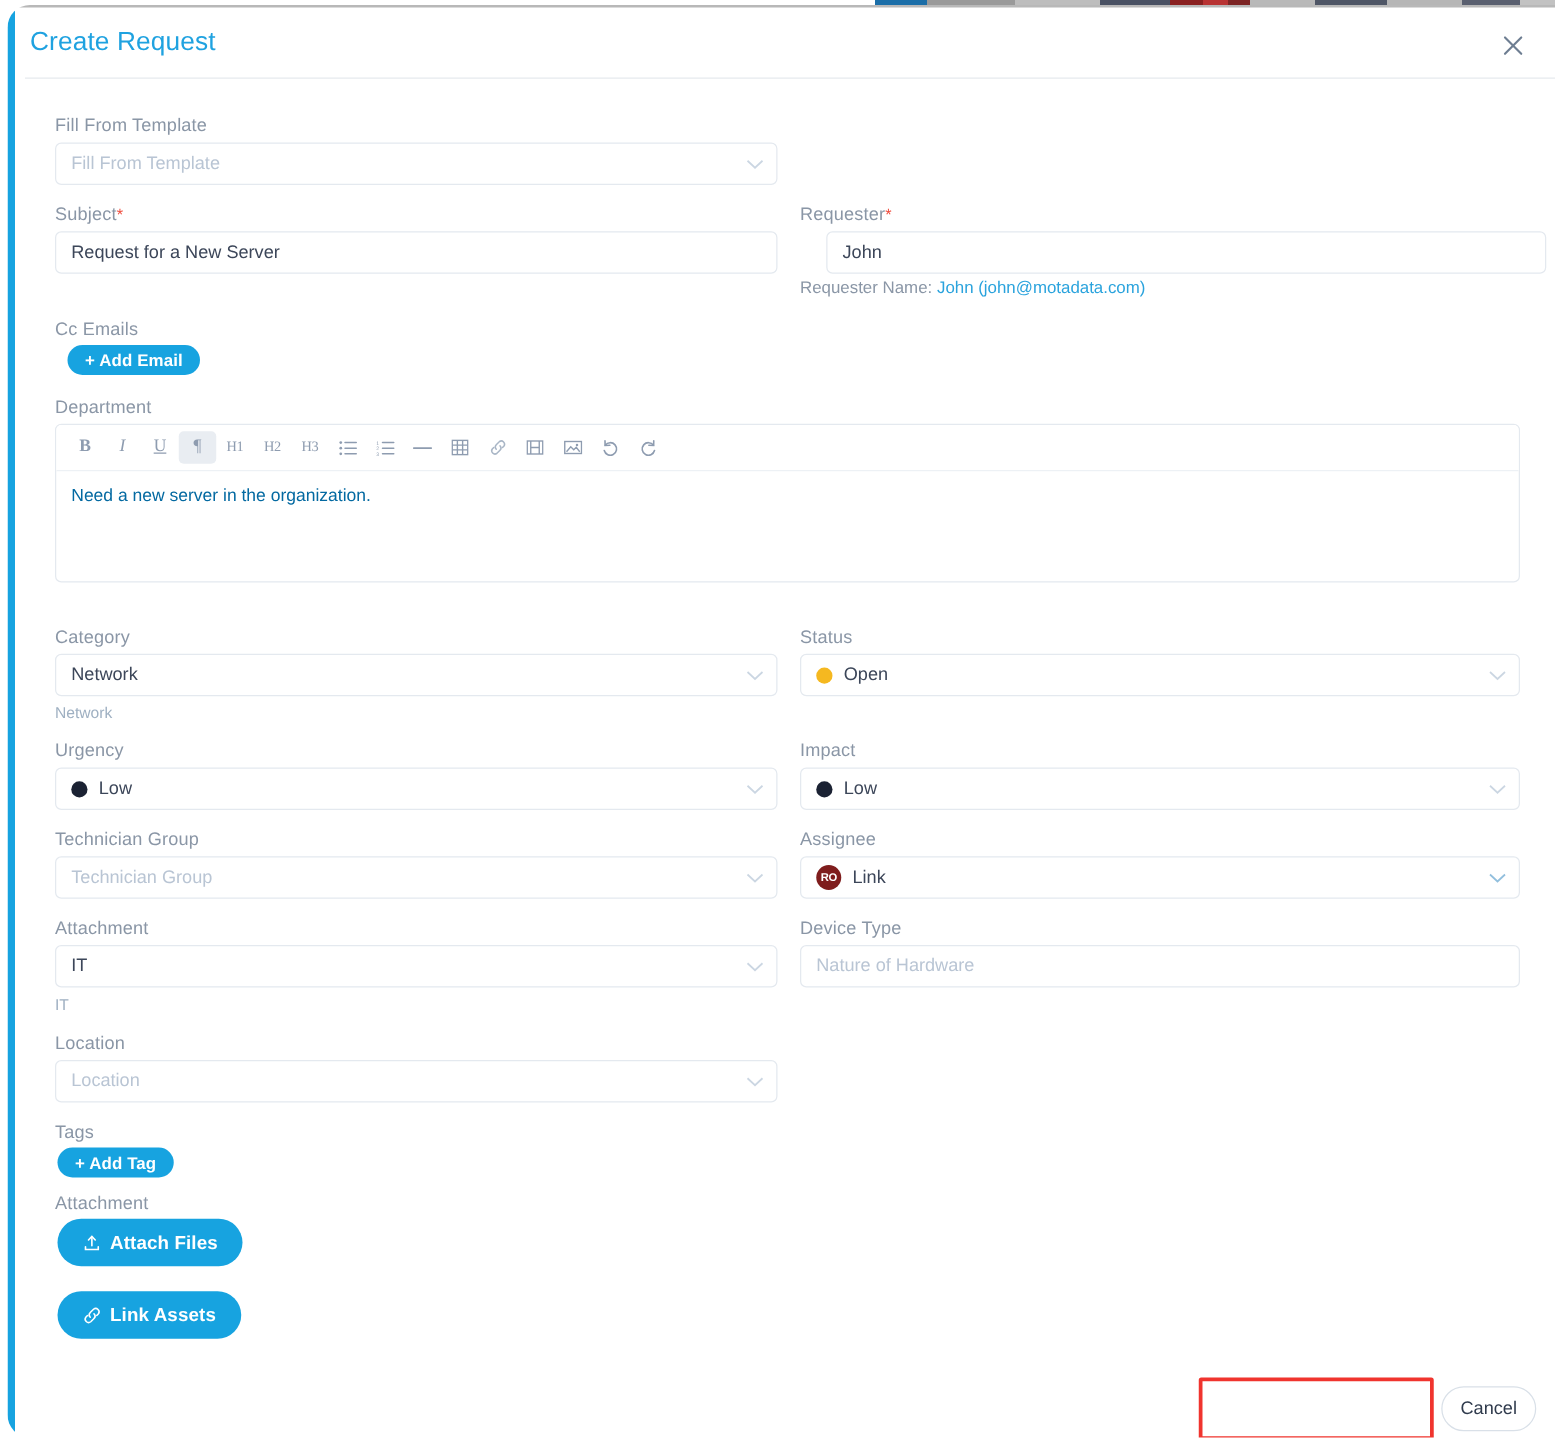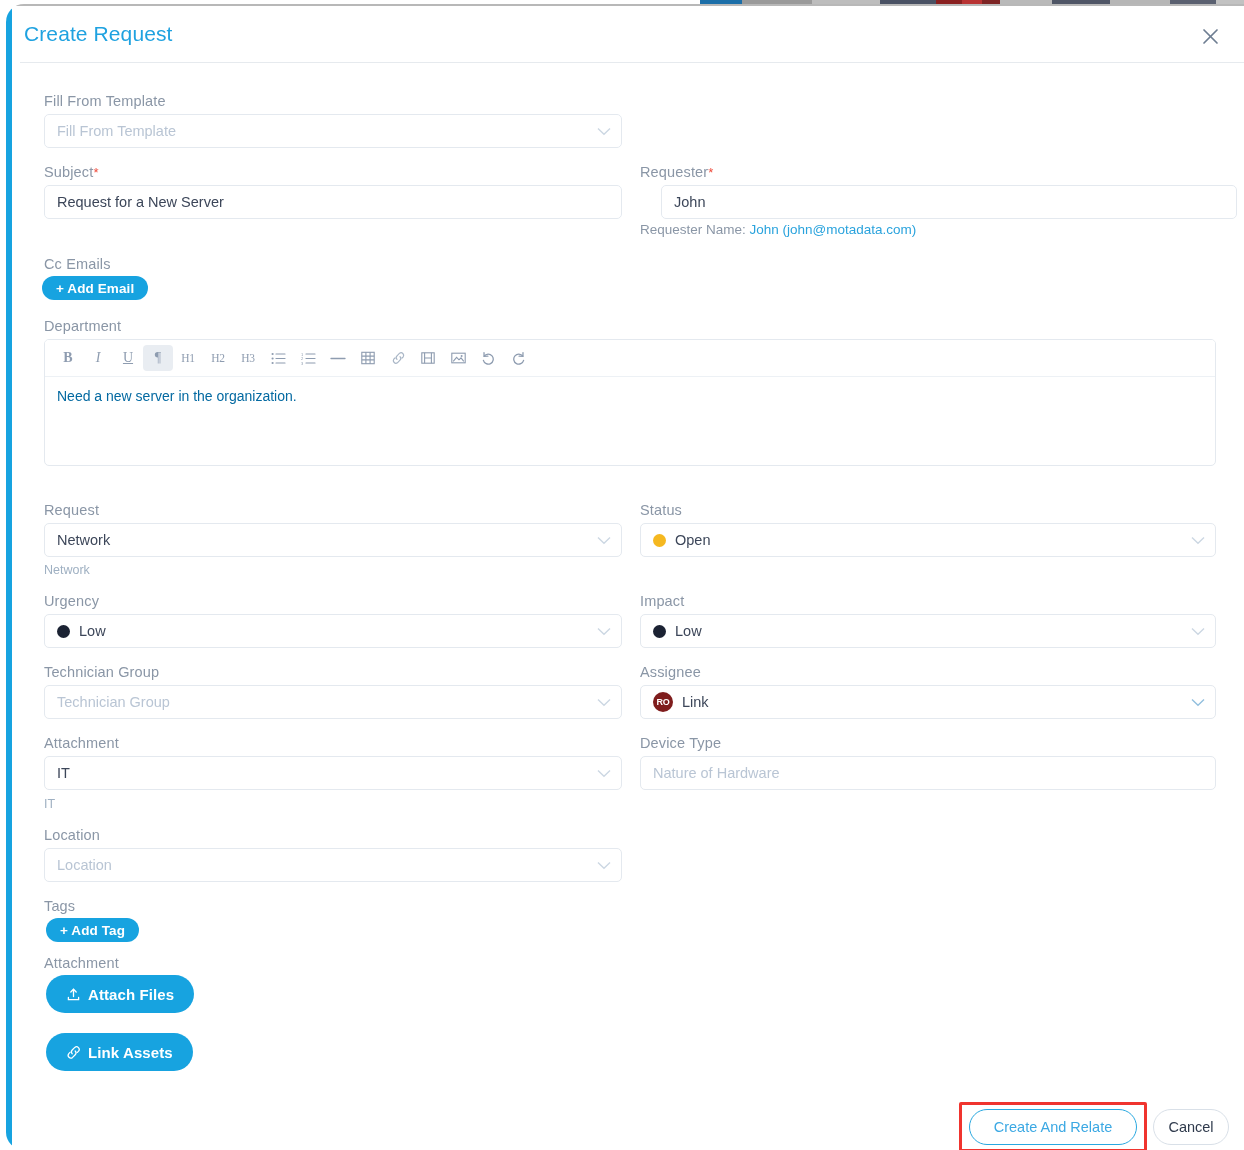"+ Add Email" button.pill { left: 28px -> 40px }
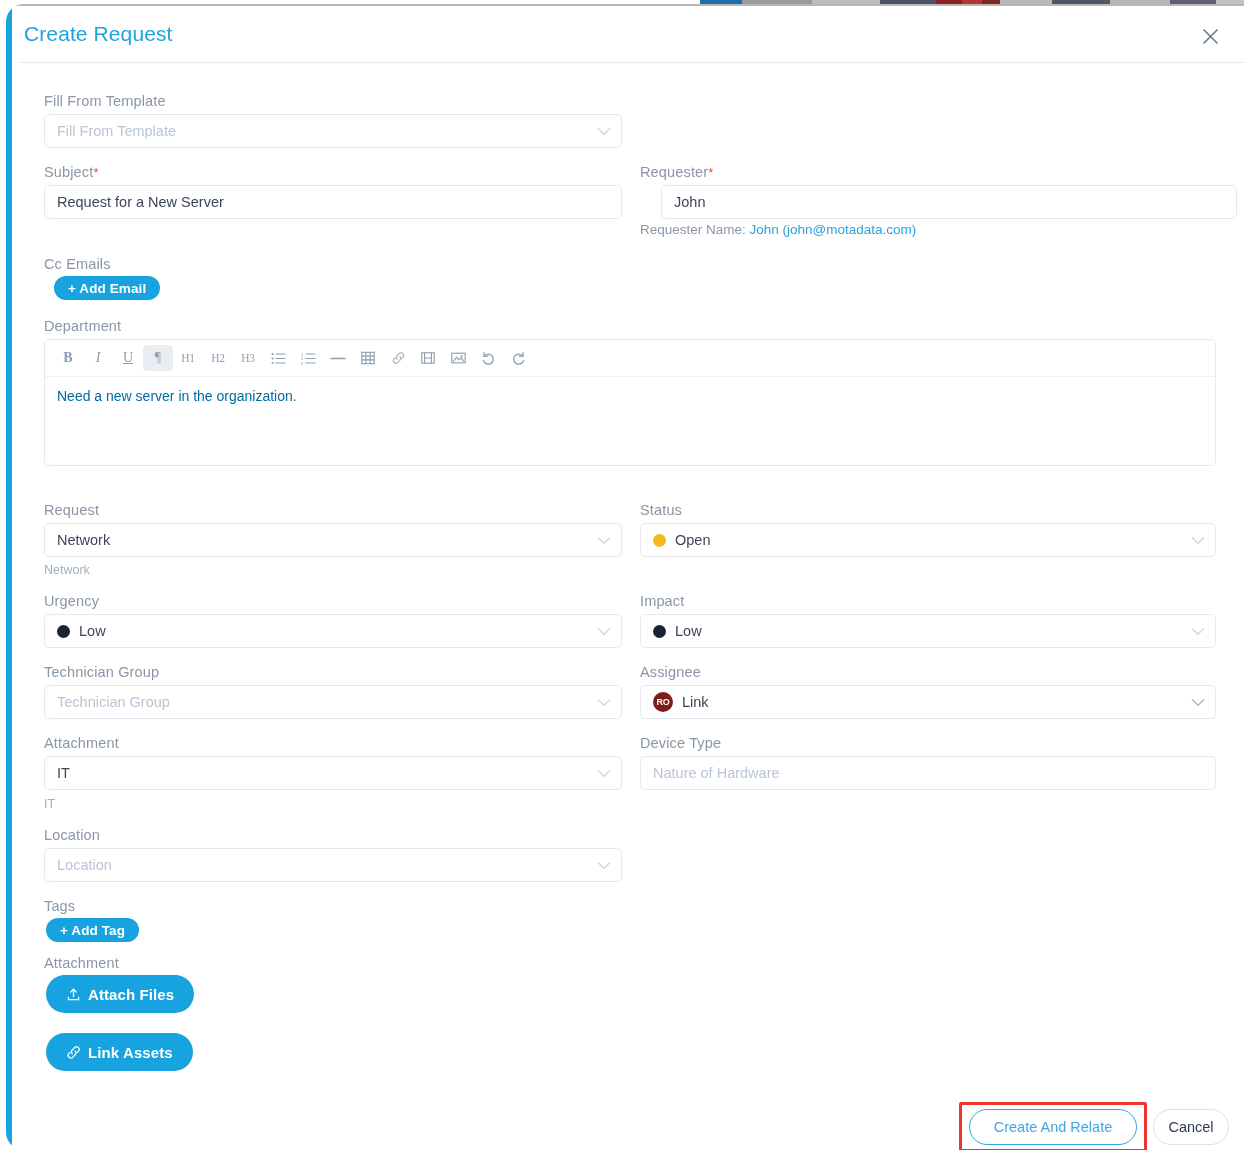"Request" span.field-label { text: Request -> Category }
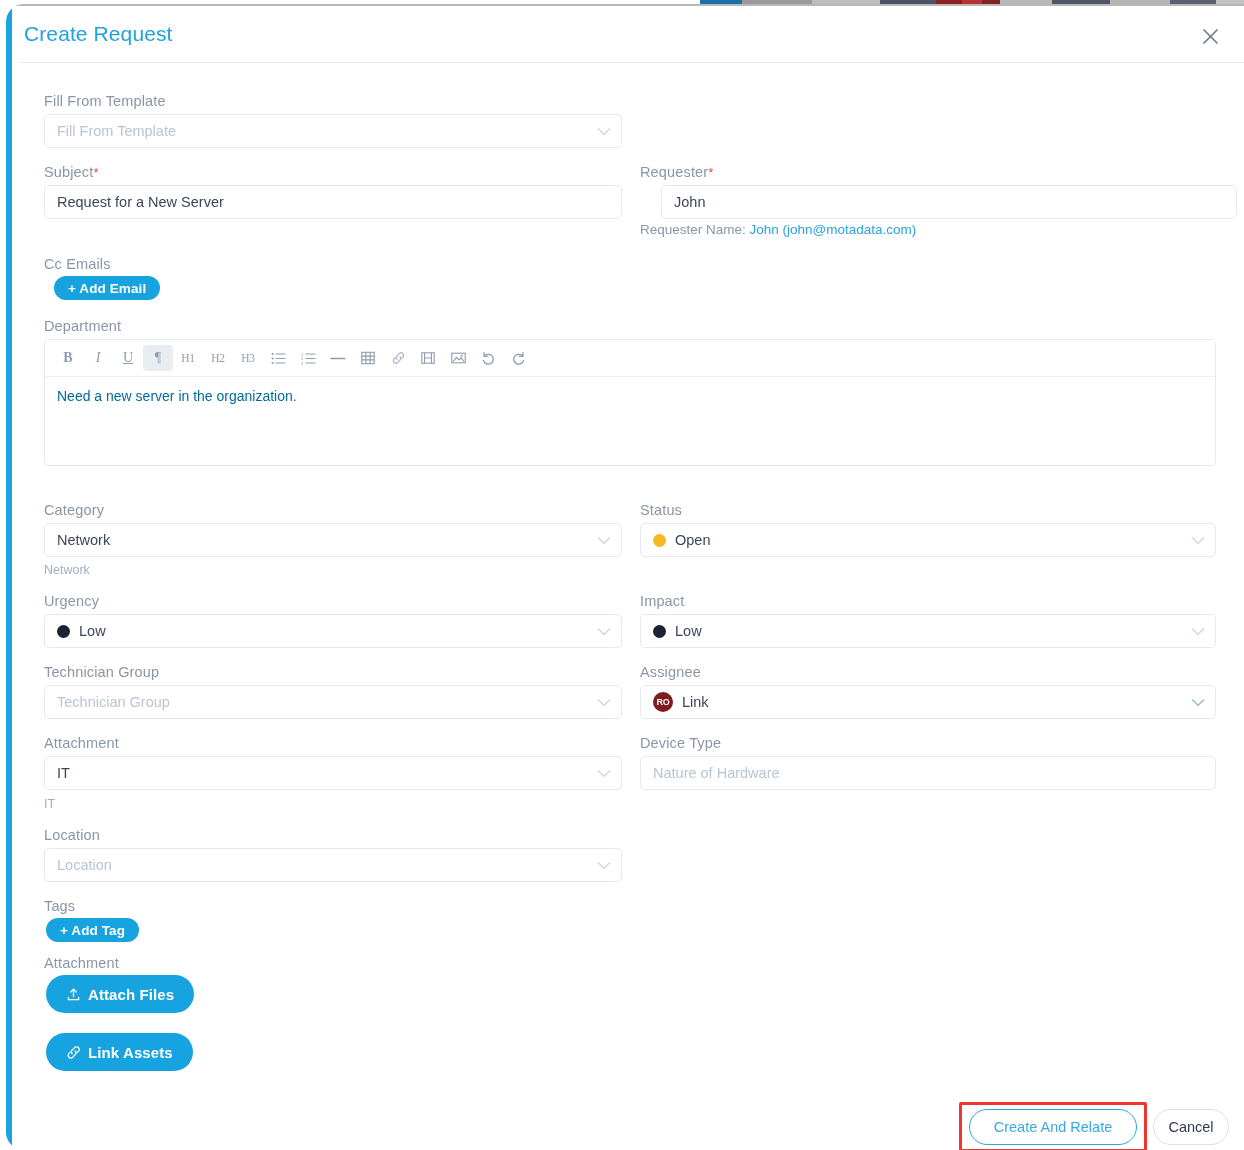"Create And Relate" button.footer-btn { html: <button>Create And Relate</button> -> none }
